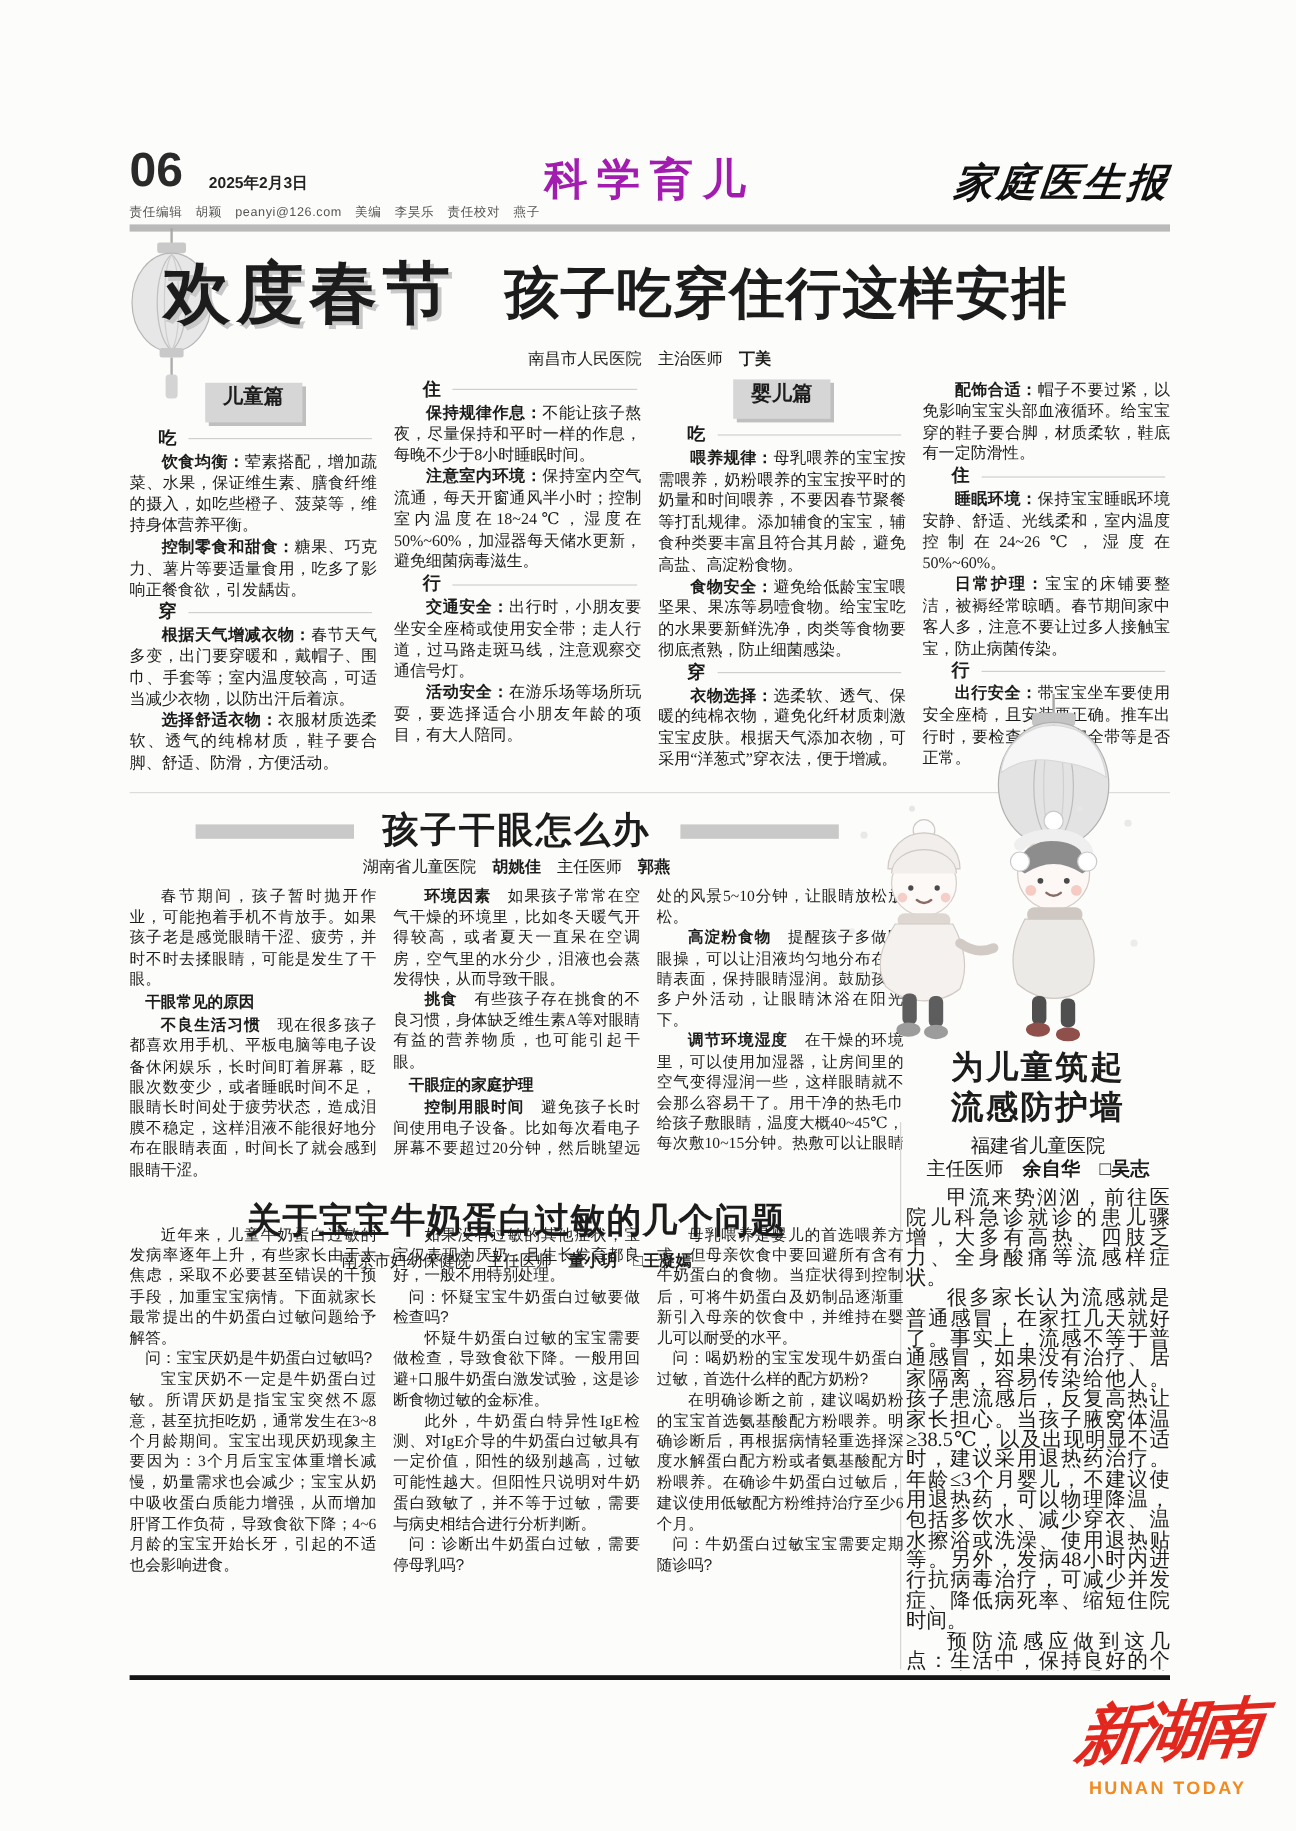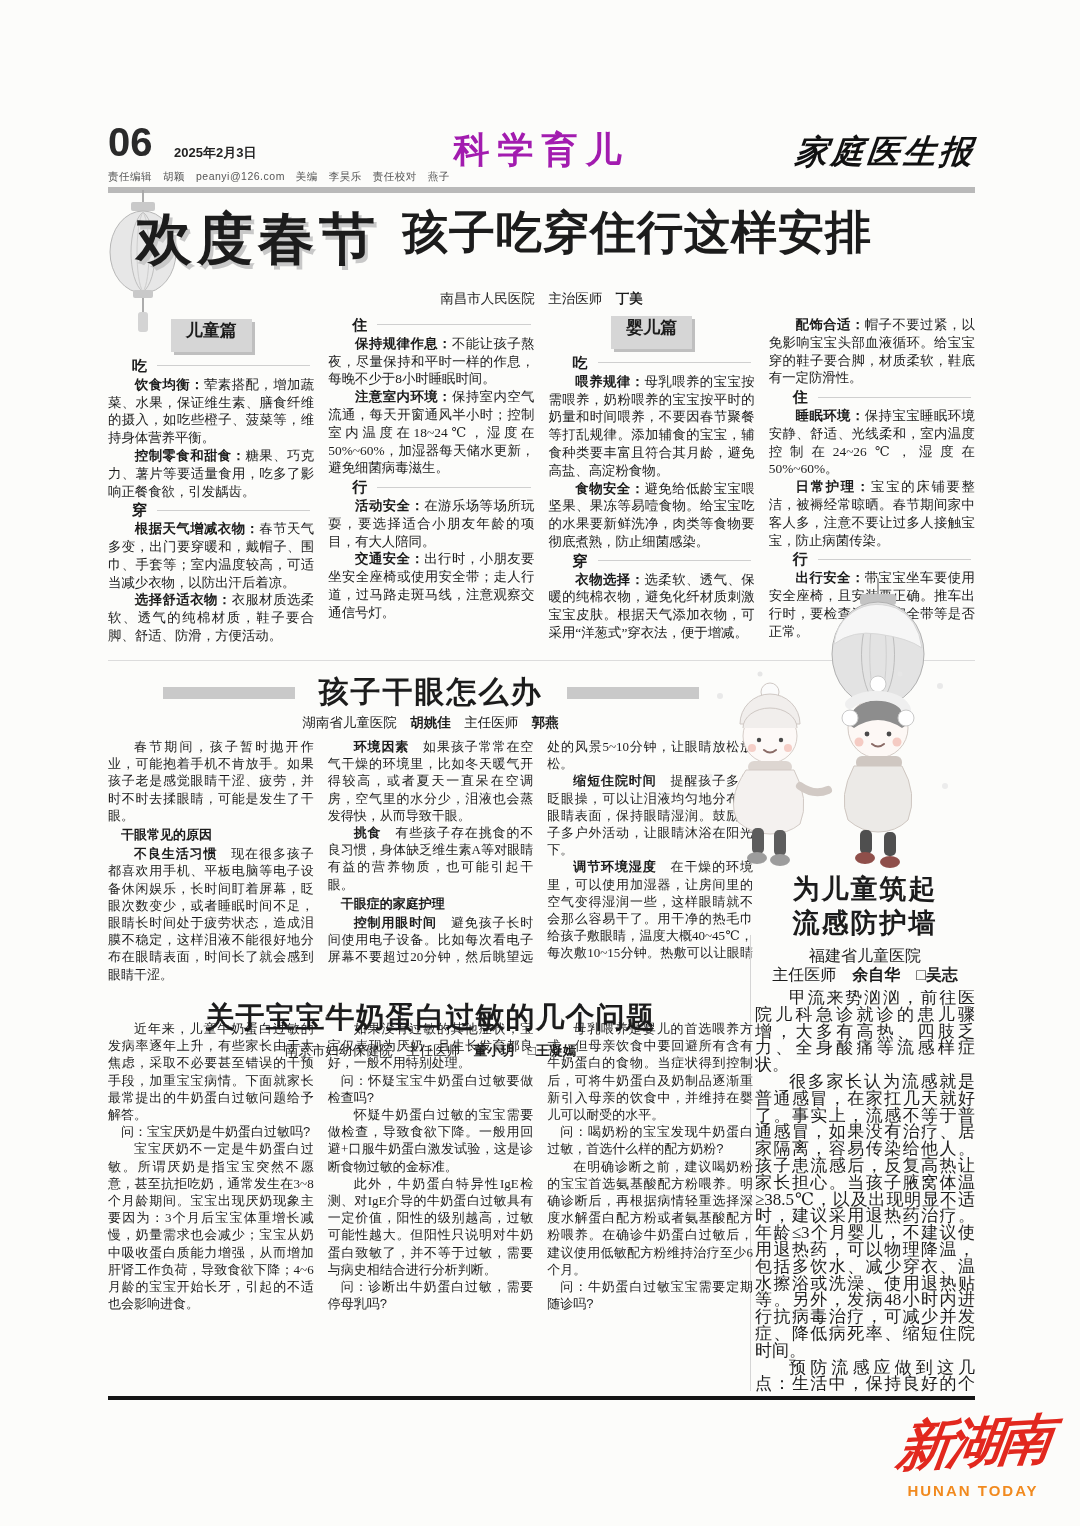"欢度春节" .headline { align-items: none -> center; gap: 22px -> 40px }
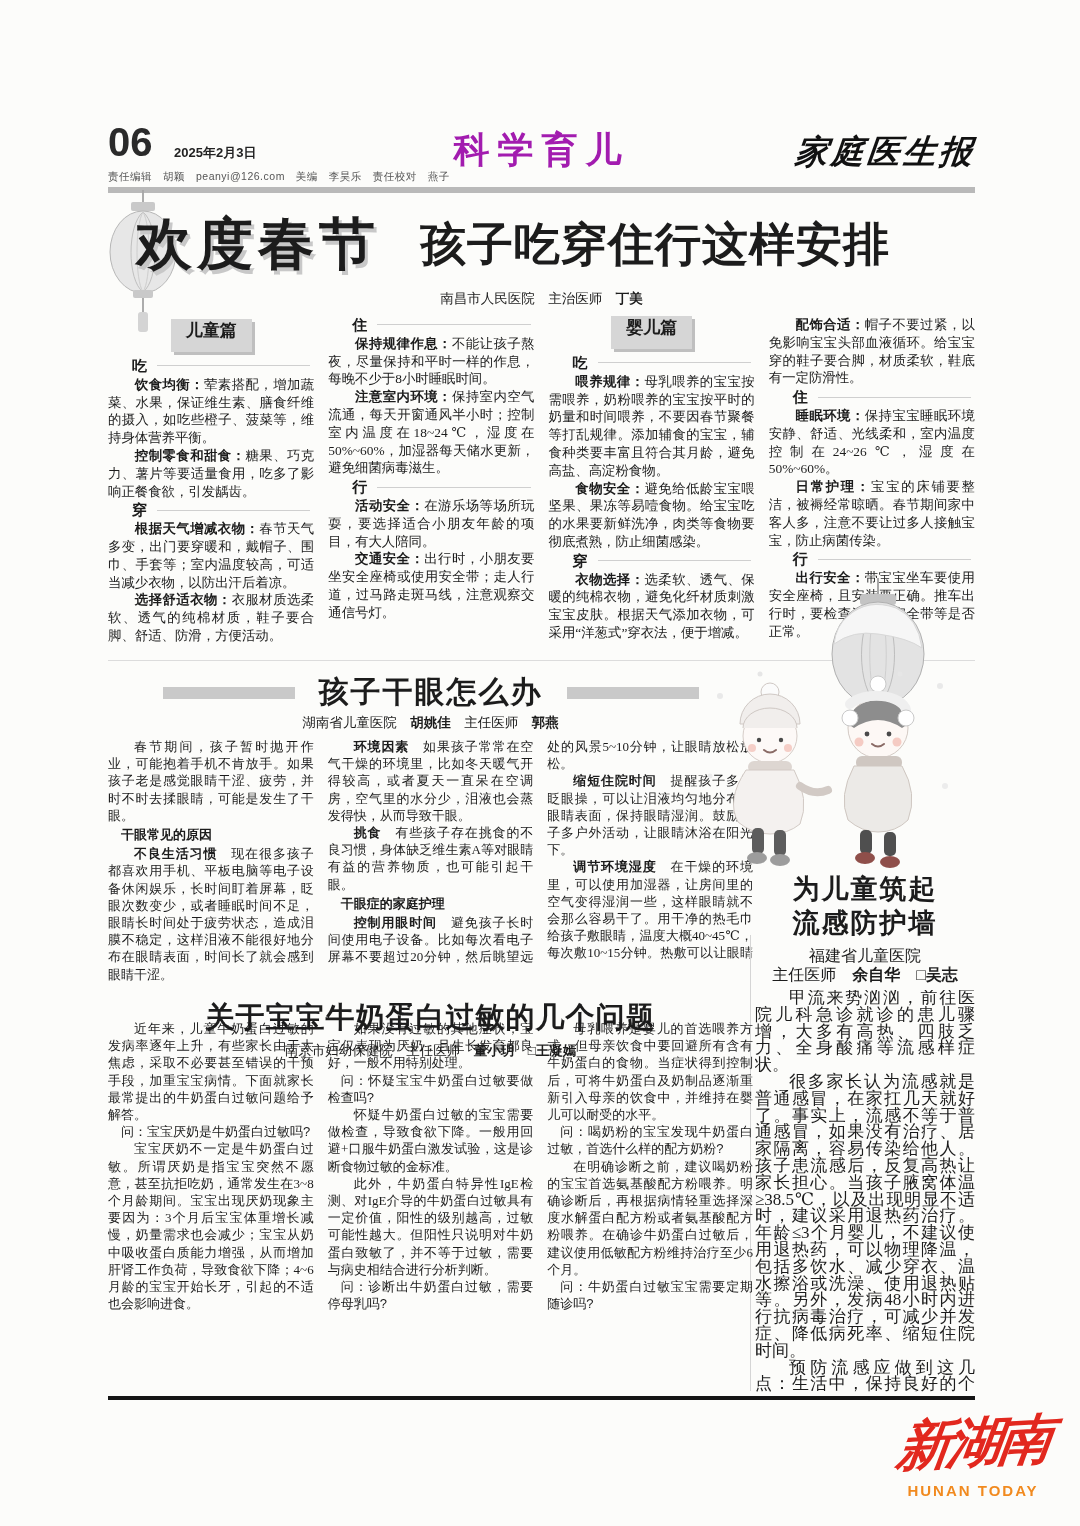"活动安全：在游乐场等场所玩耍，要选择适合小朋友年龄的项目，有大人陪同。" p.para { order: before "交通安全：出行时，小朋友要坐安全座椅或使用安全带；走人行道，过马路走斑马线，注意" -> after "交通安全：出行时，小朋友要坐安全座椅或使用安全带；走人行道，过马路走斑马线，注意" }
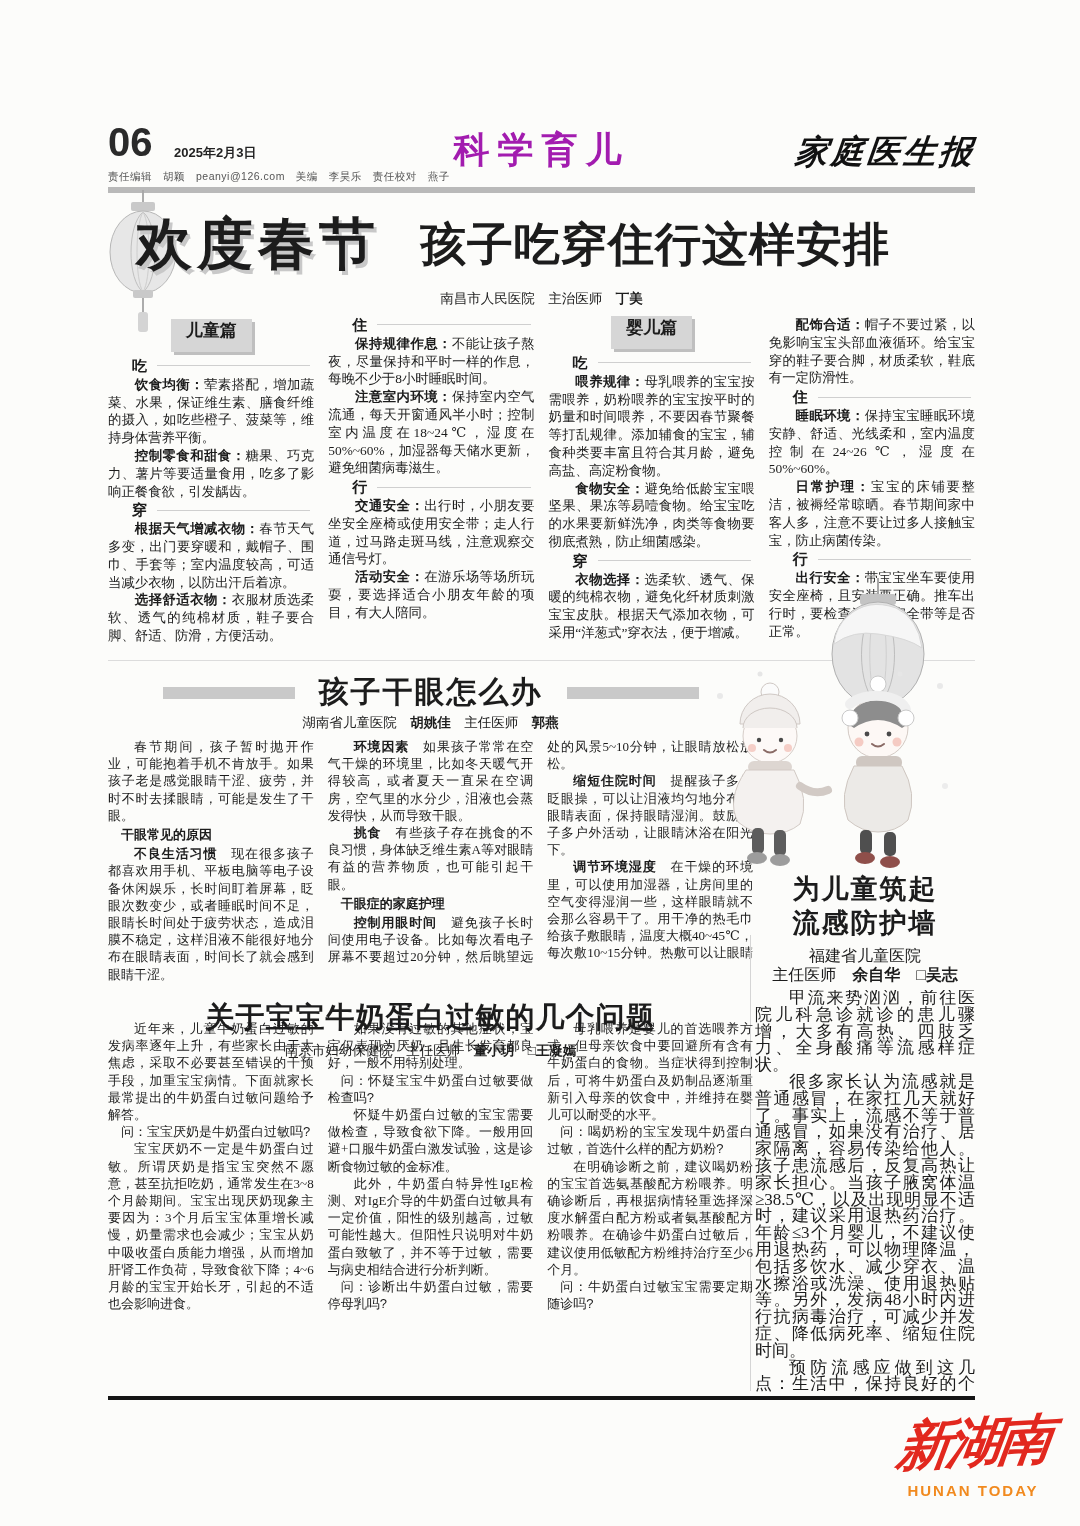"缩短住院时间" b.runin { text: 缩短住院时间 -> 高淀粉食物 }
